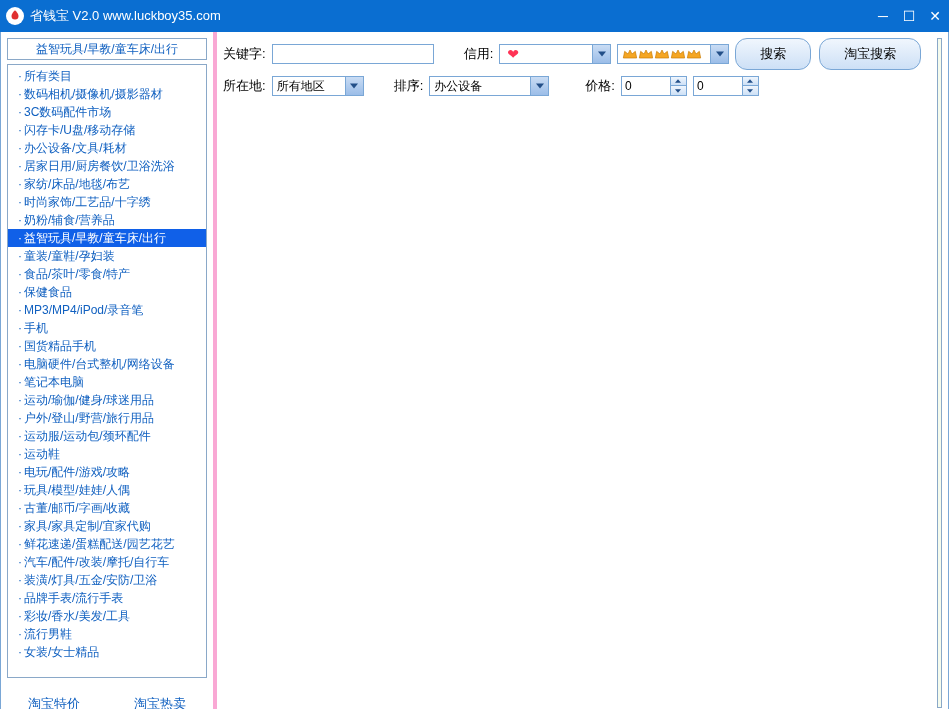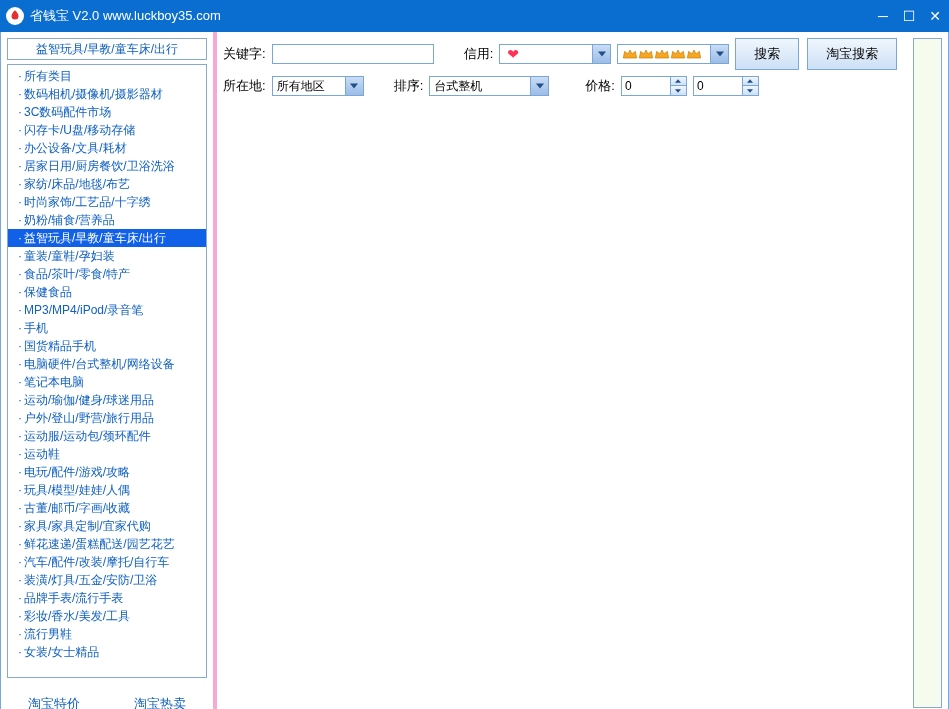"搜索" .bigbtn { border-radius: 0 -> 12px; padding: 0 18px -> 0 24px }
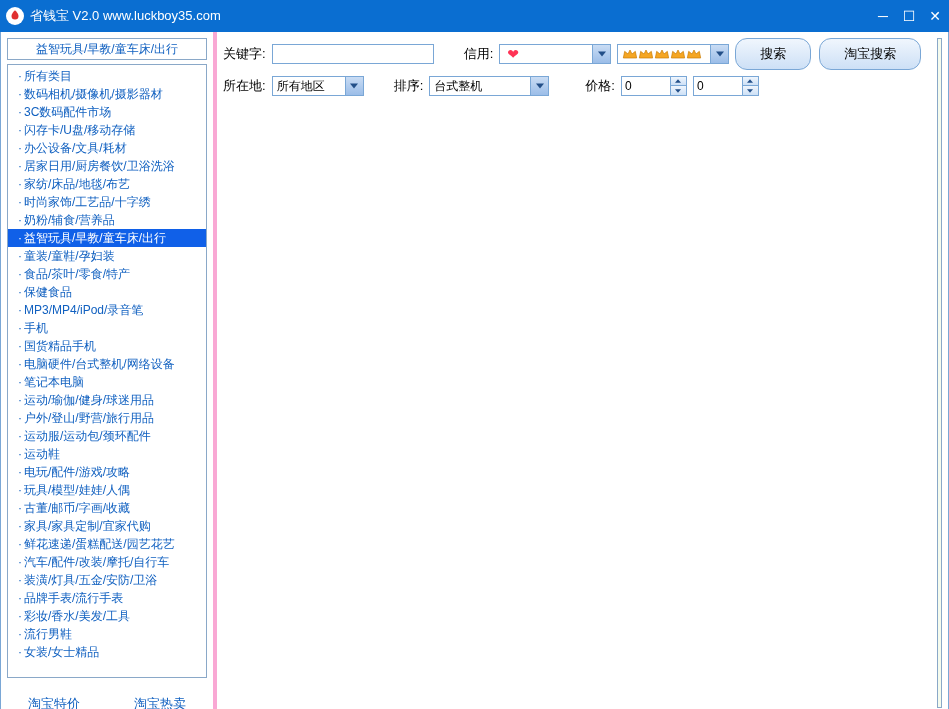"台式整机" span.ddtext { text: 台式整机 -> 办公设备 }
